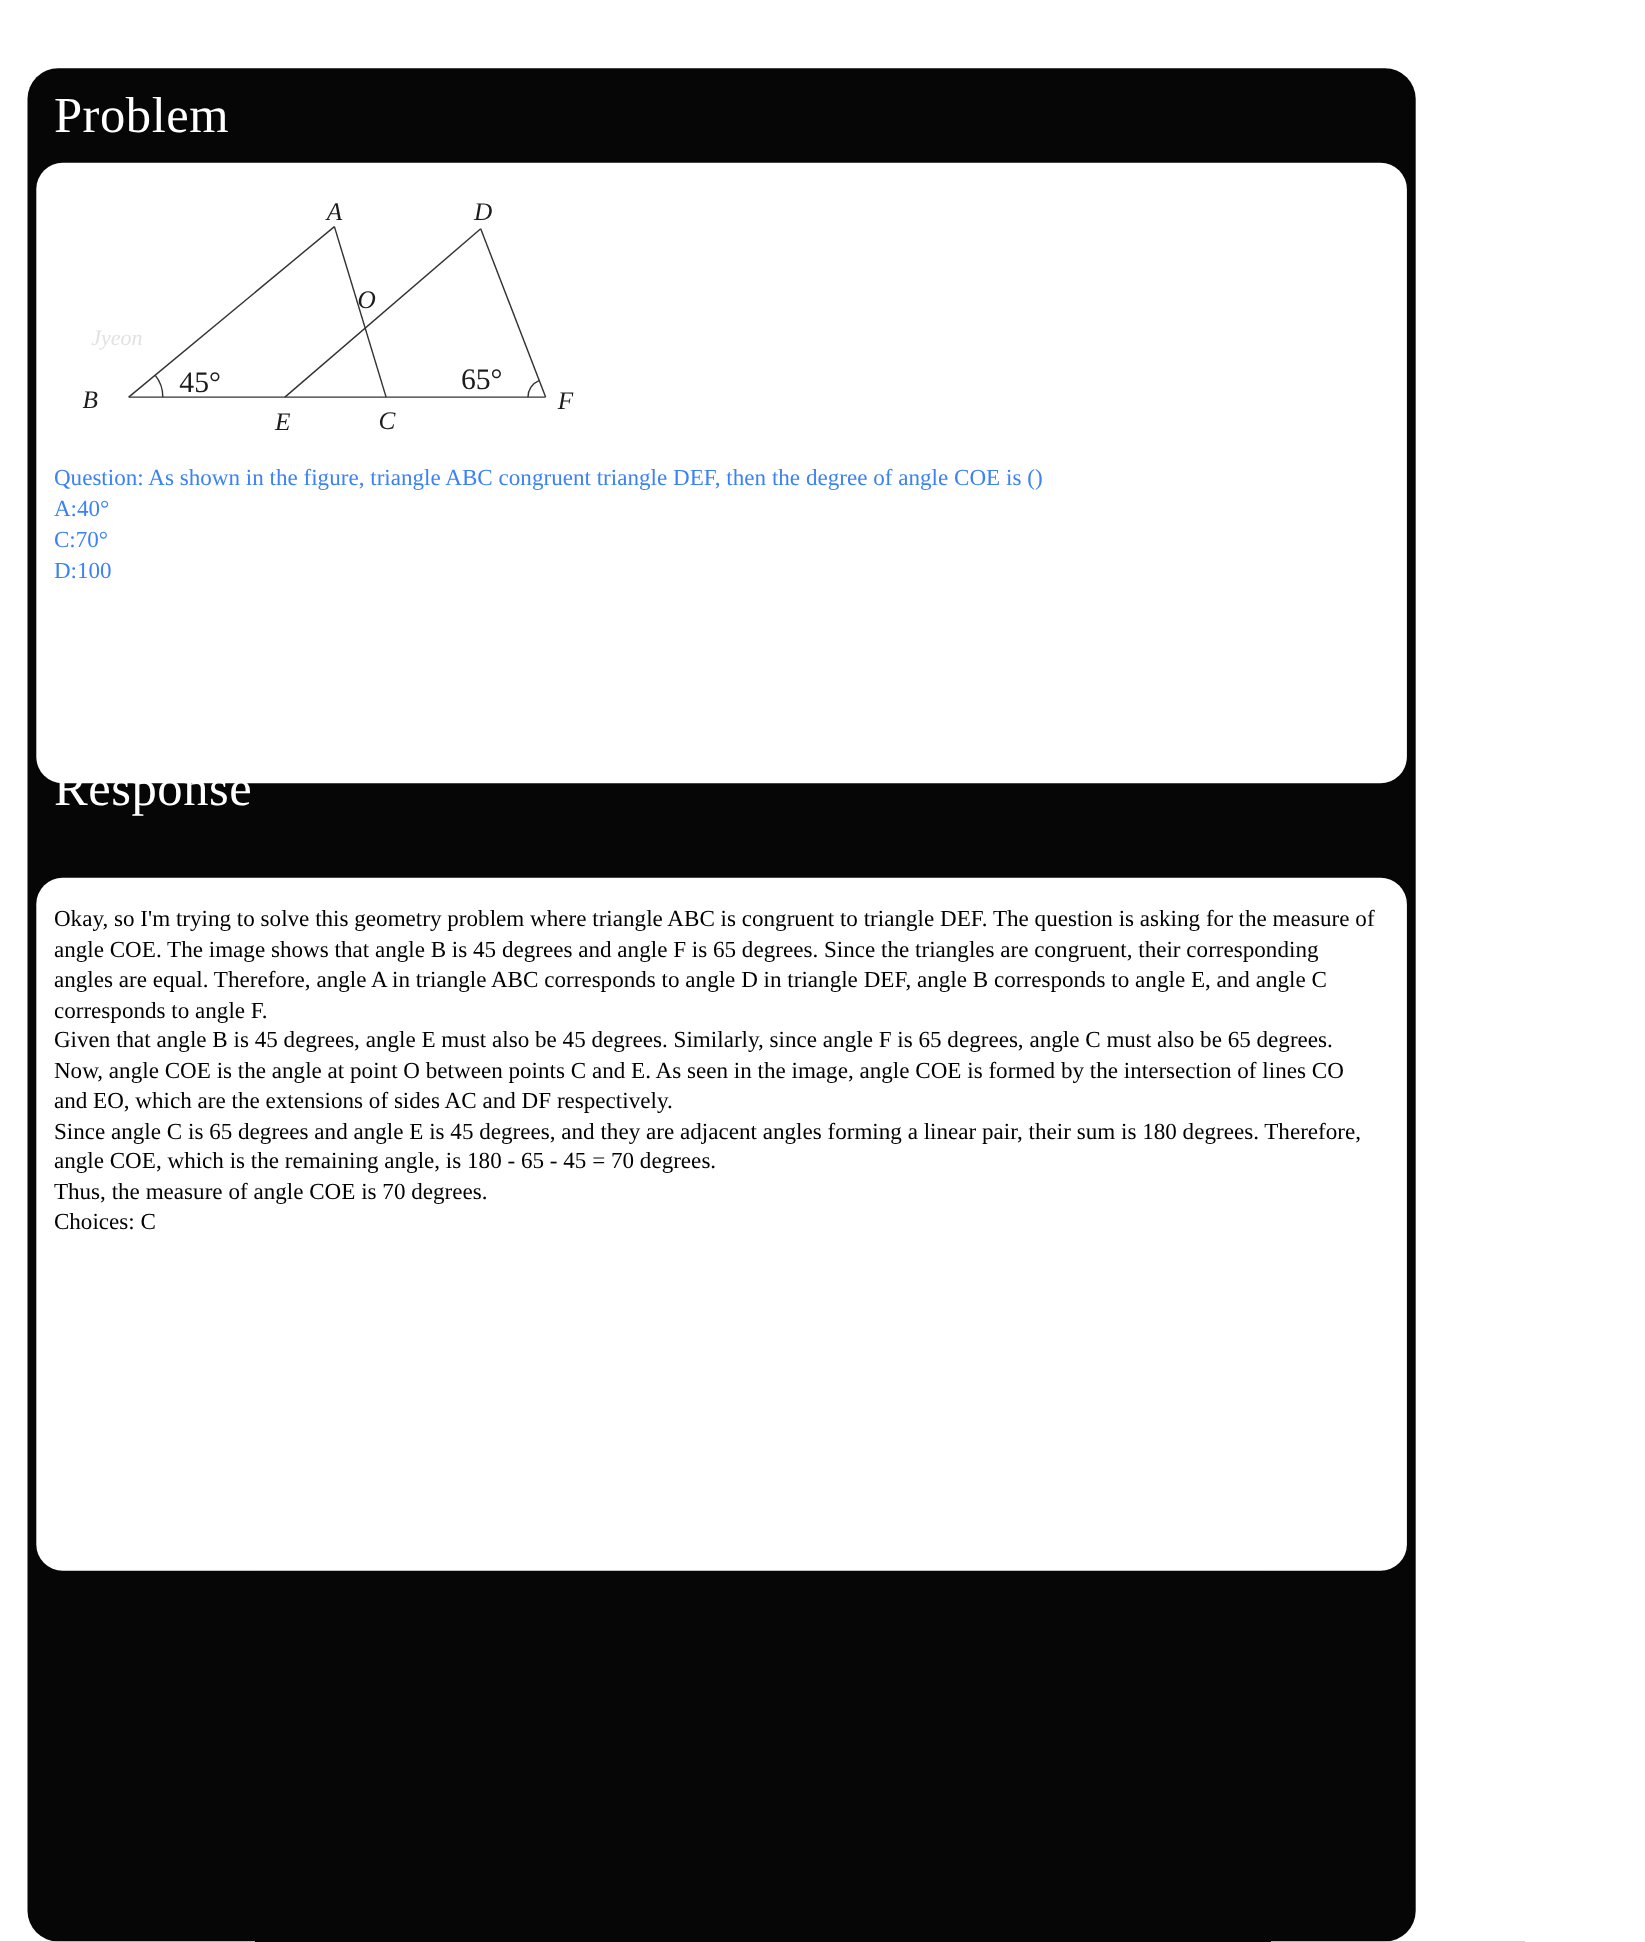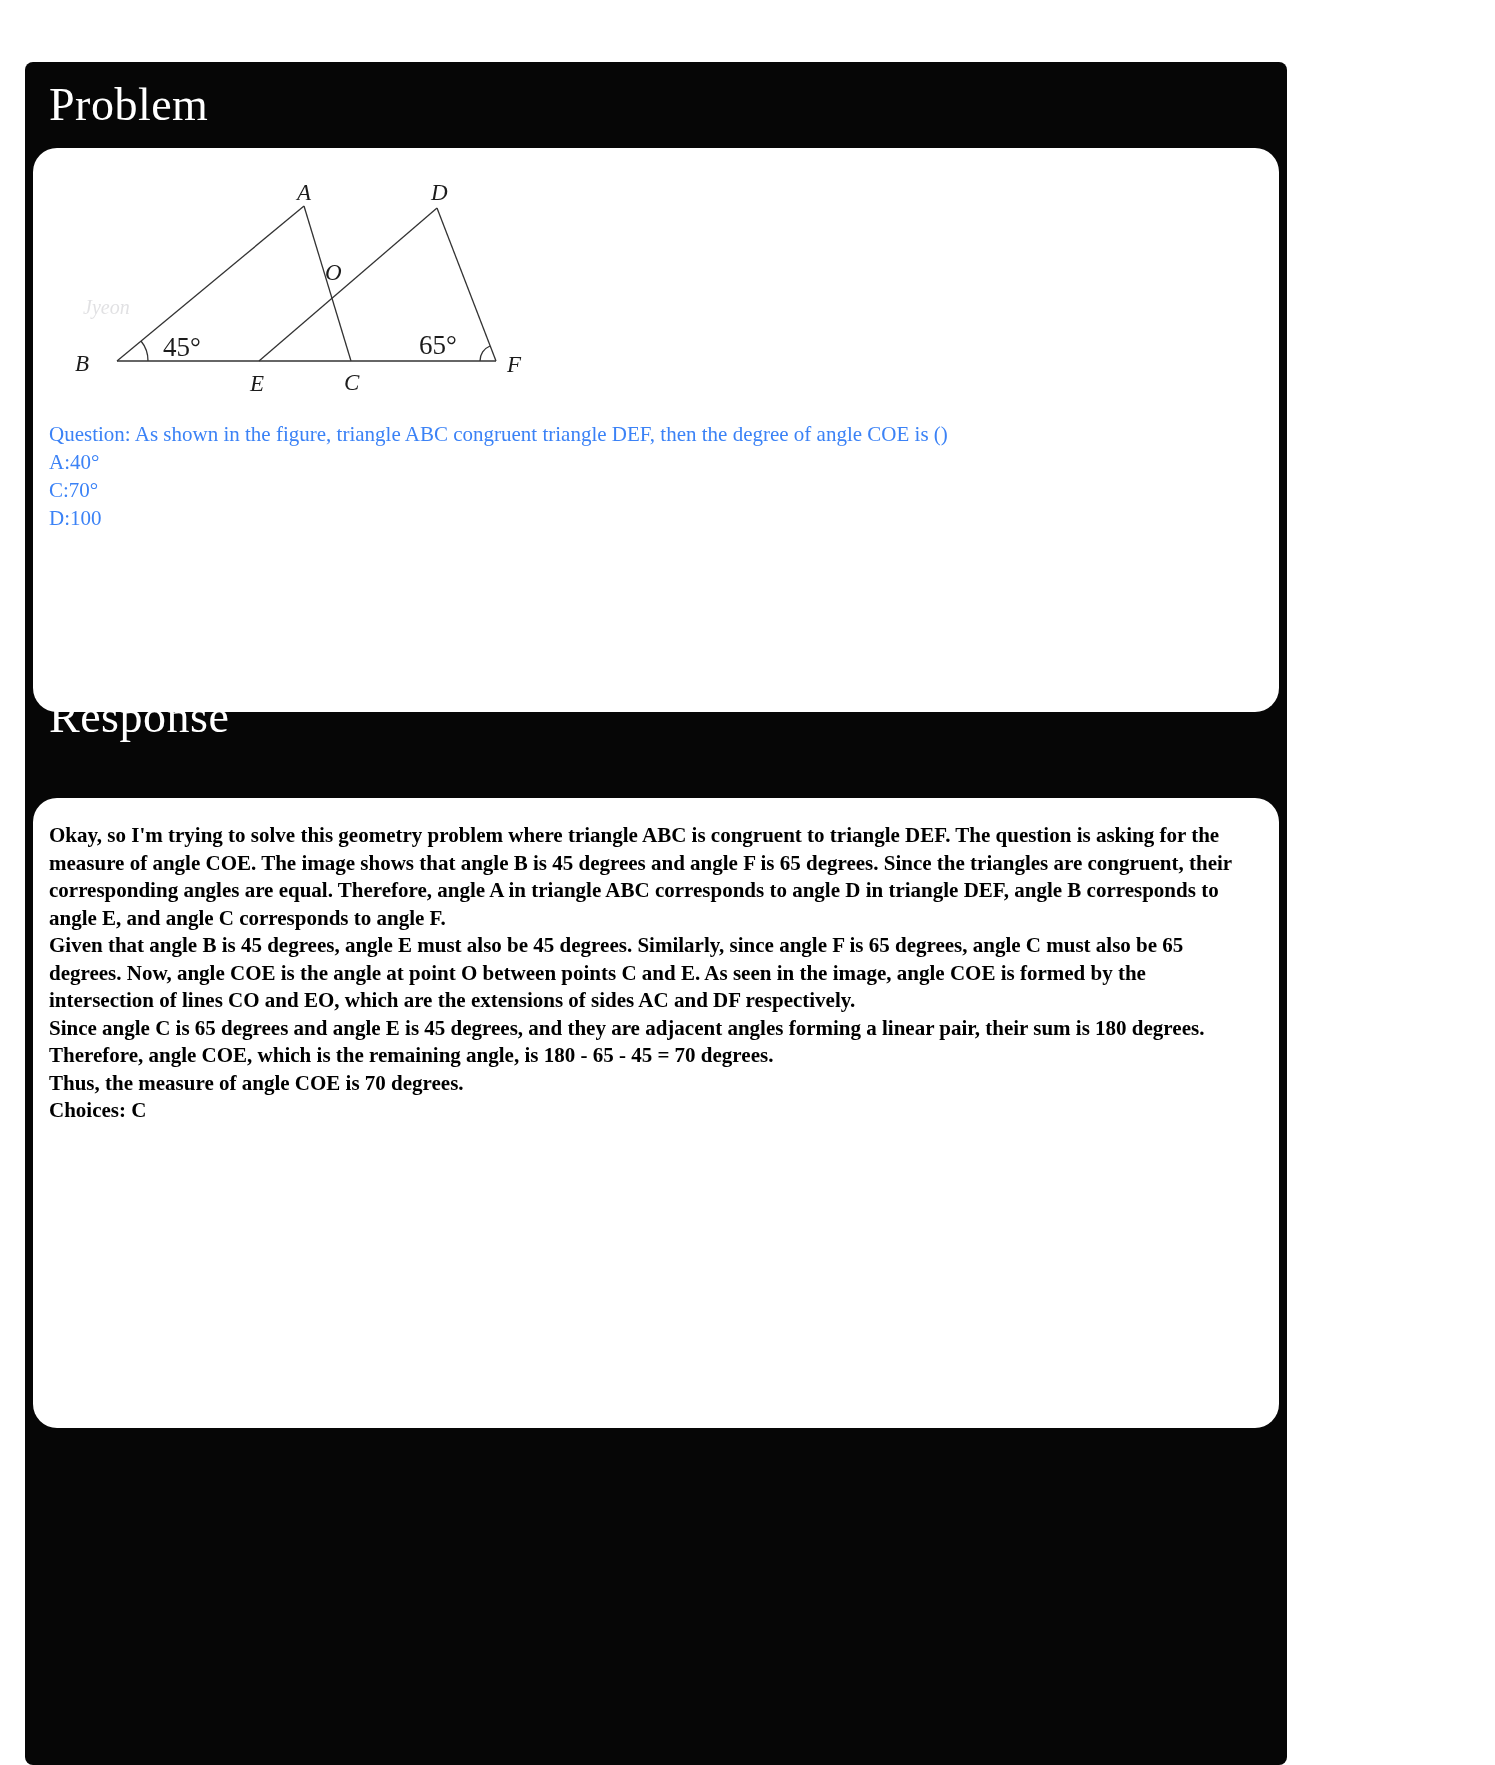"Problem" .frame { border-radius: 8px -> 28px }
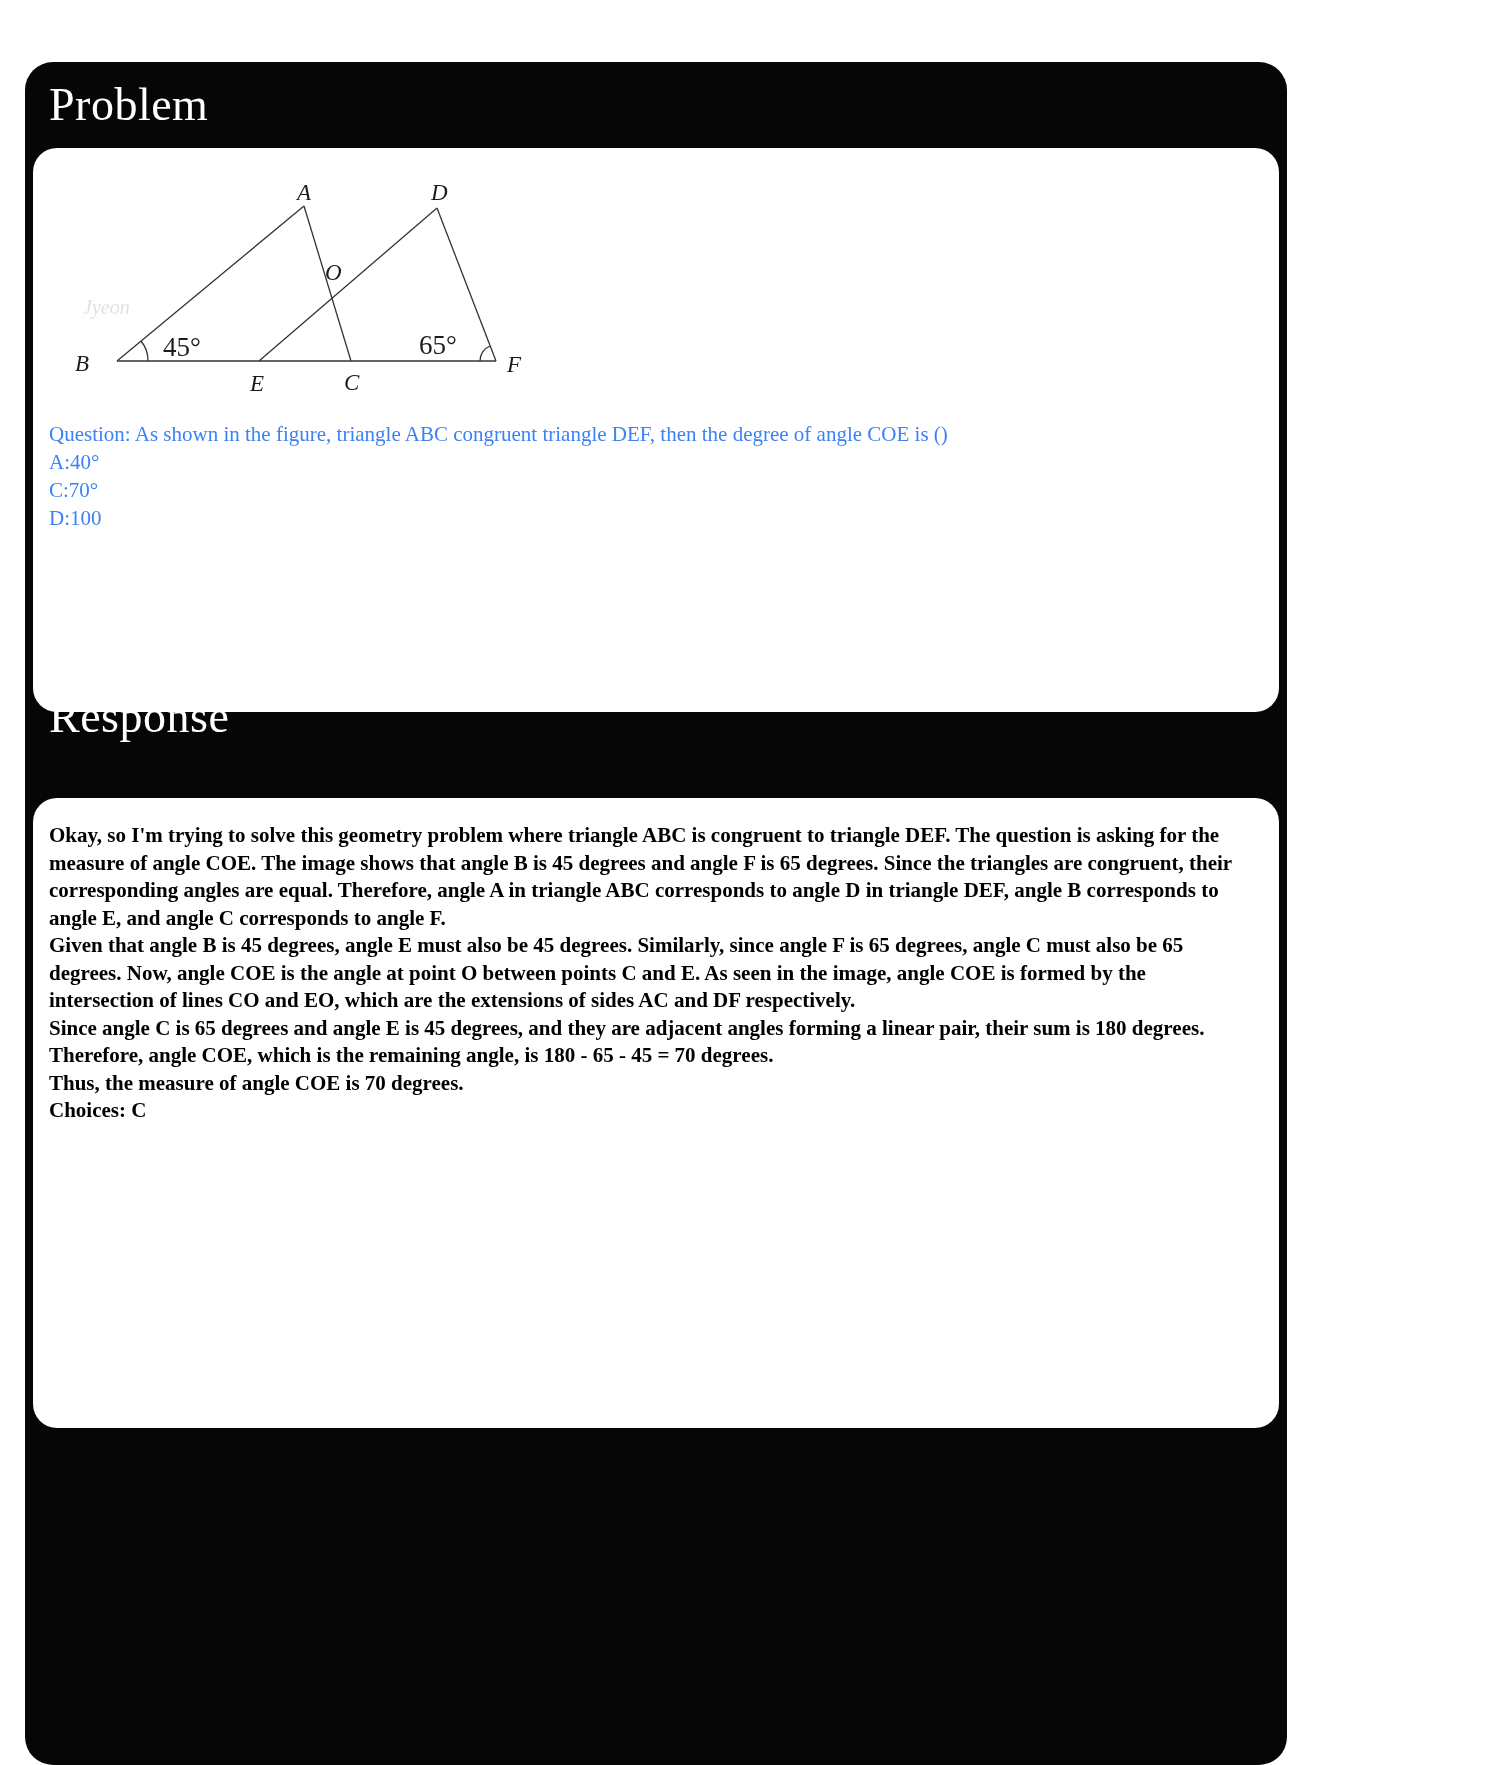"Okay, so I'm trying to" .response-text { font-weight: bold -> none }
